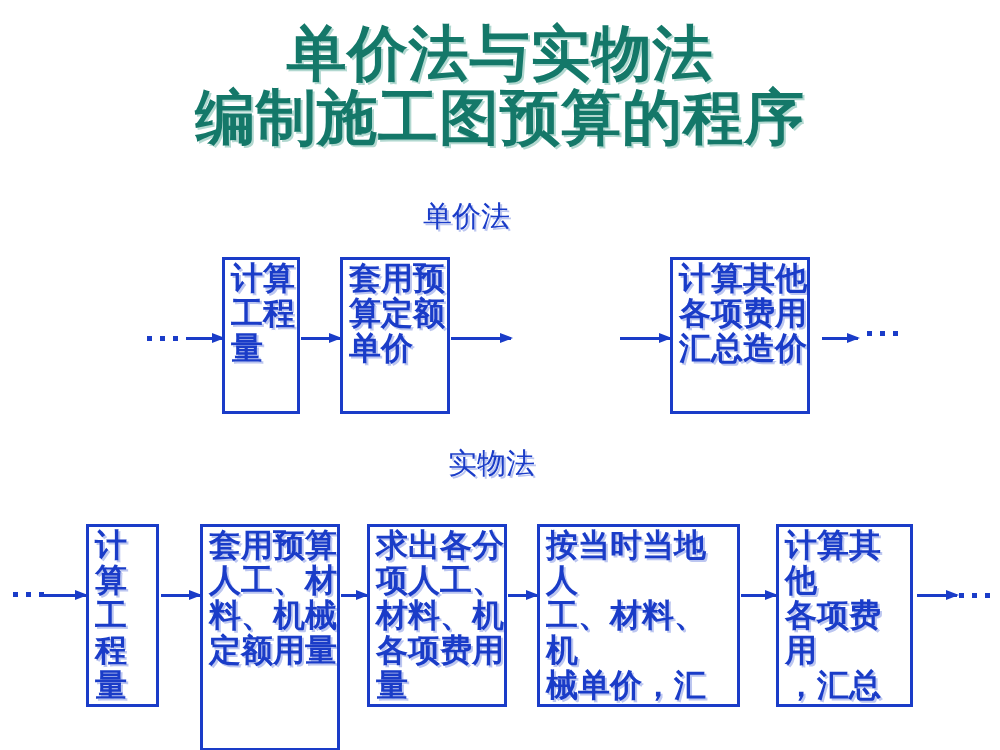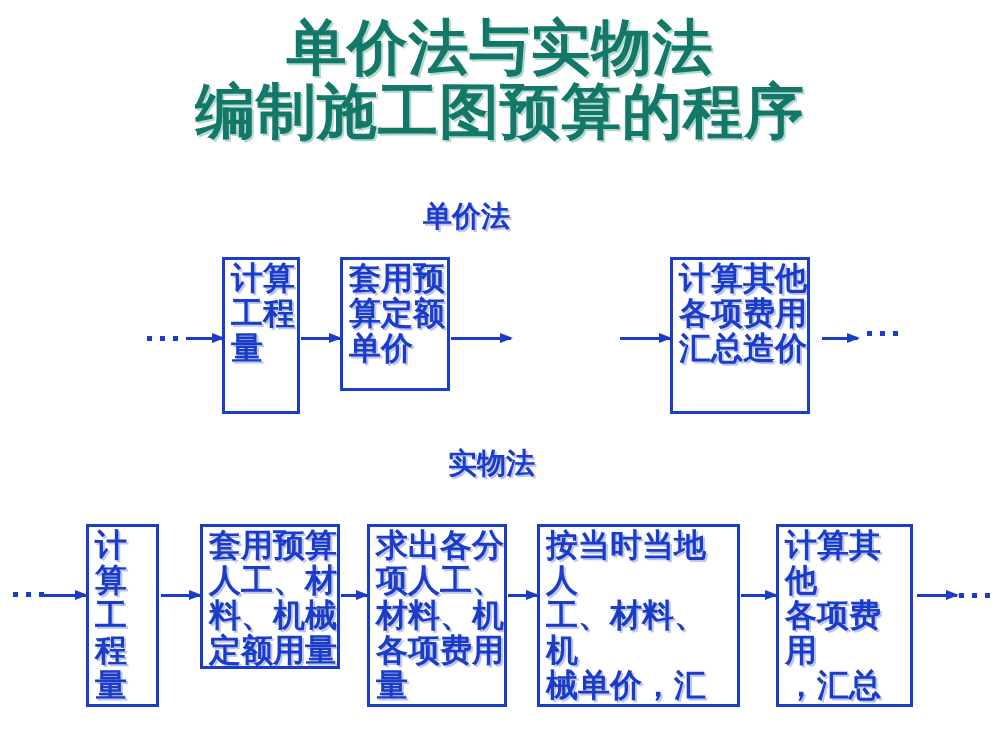"单价法与实物法" .title { top: 16px -> 22px }
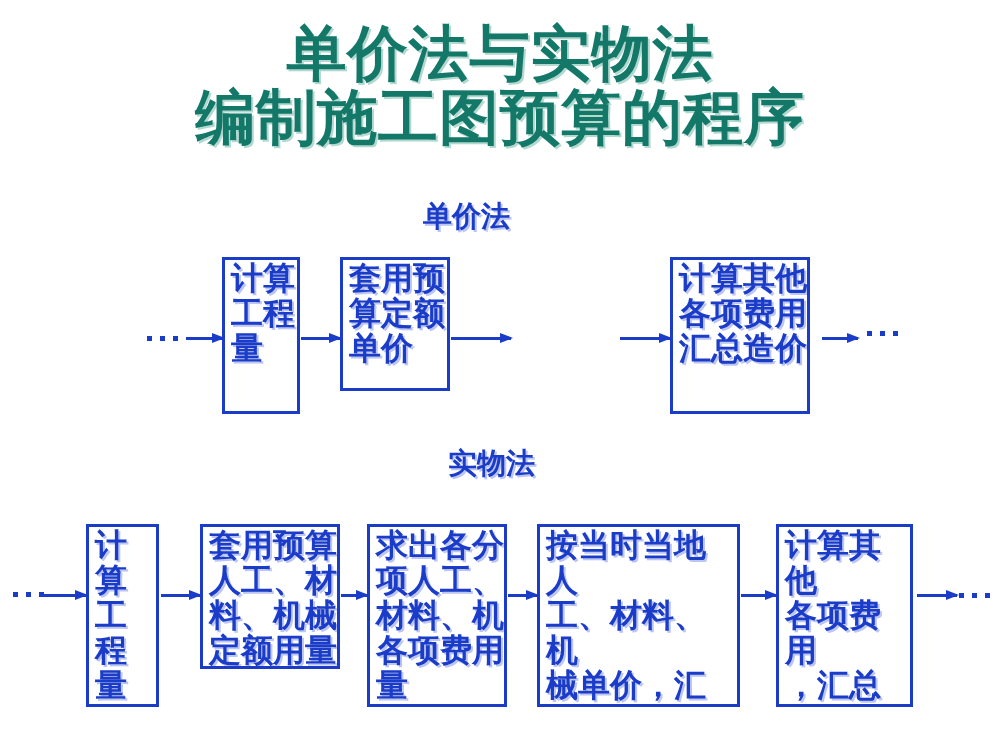"单价法" .sec-label { font-weight: bold -> normal }
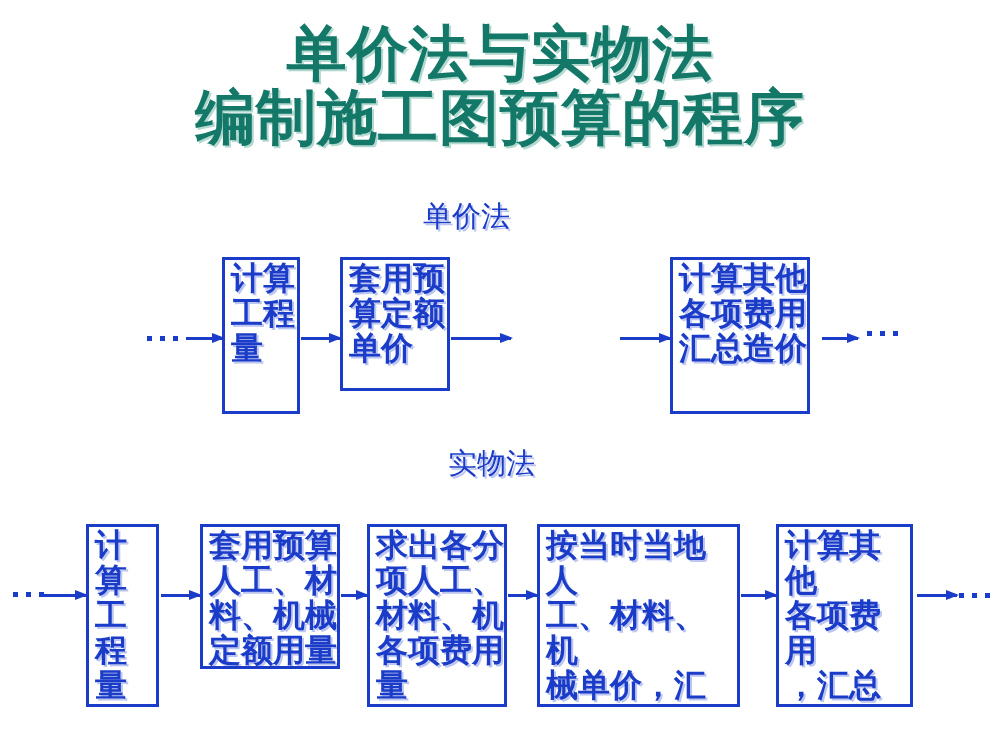"套用预" .r1b1 { height: 134px -> 157px }
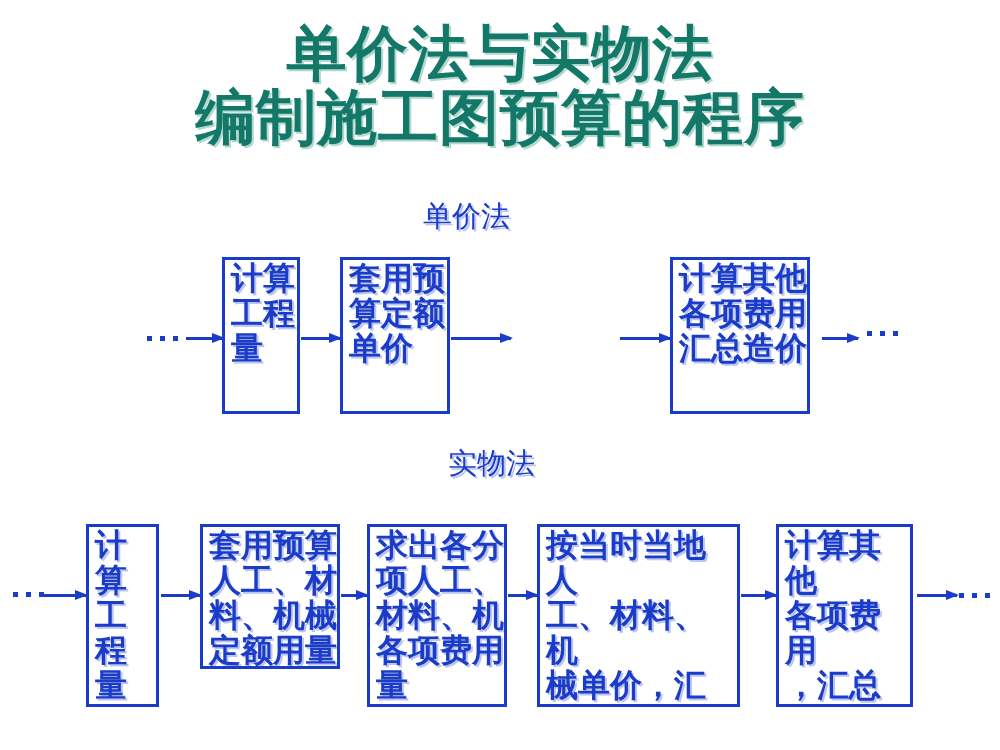"套用预算" .r2b1 { height: 145px -> 227px }
